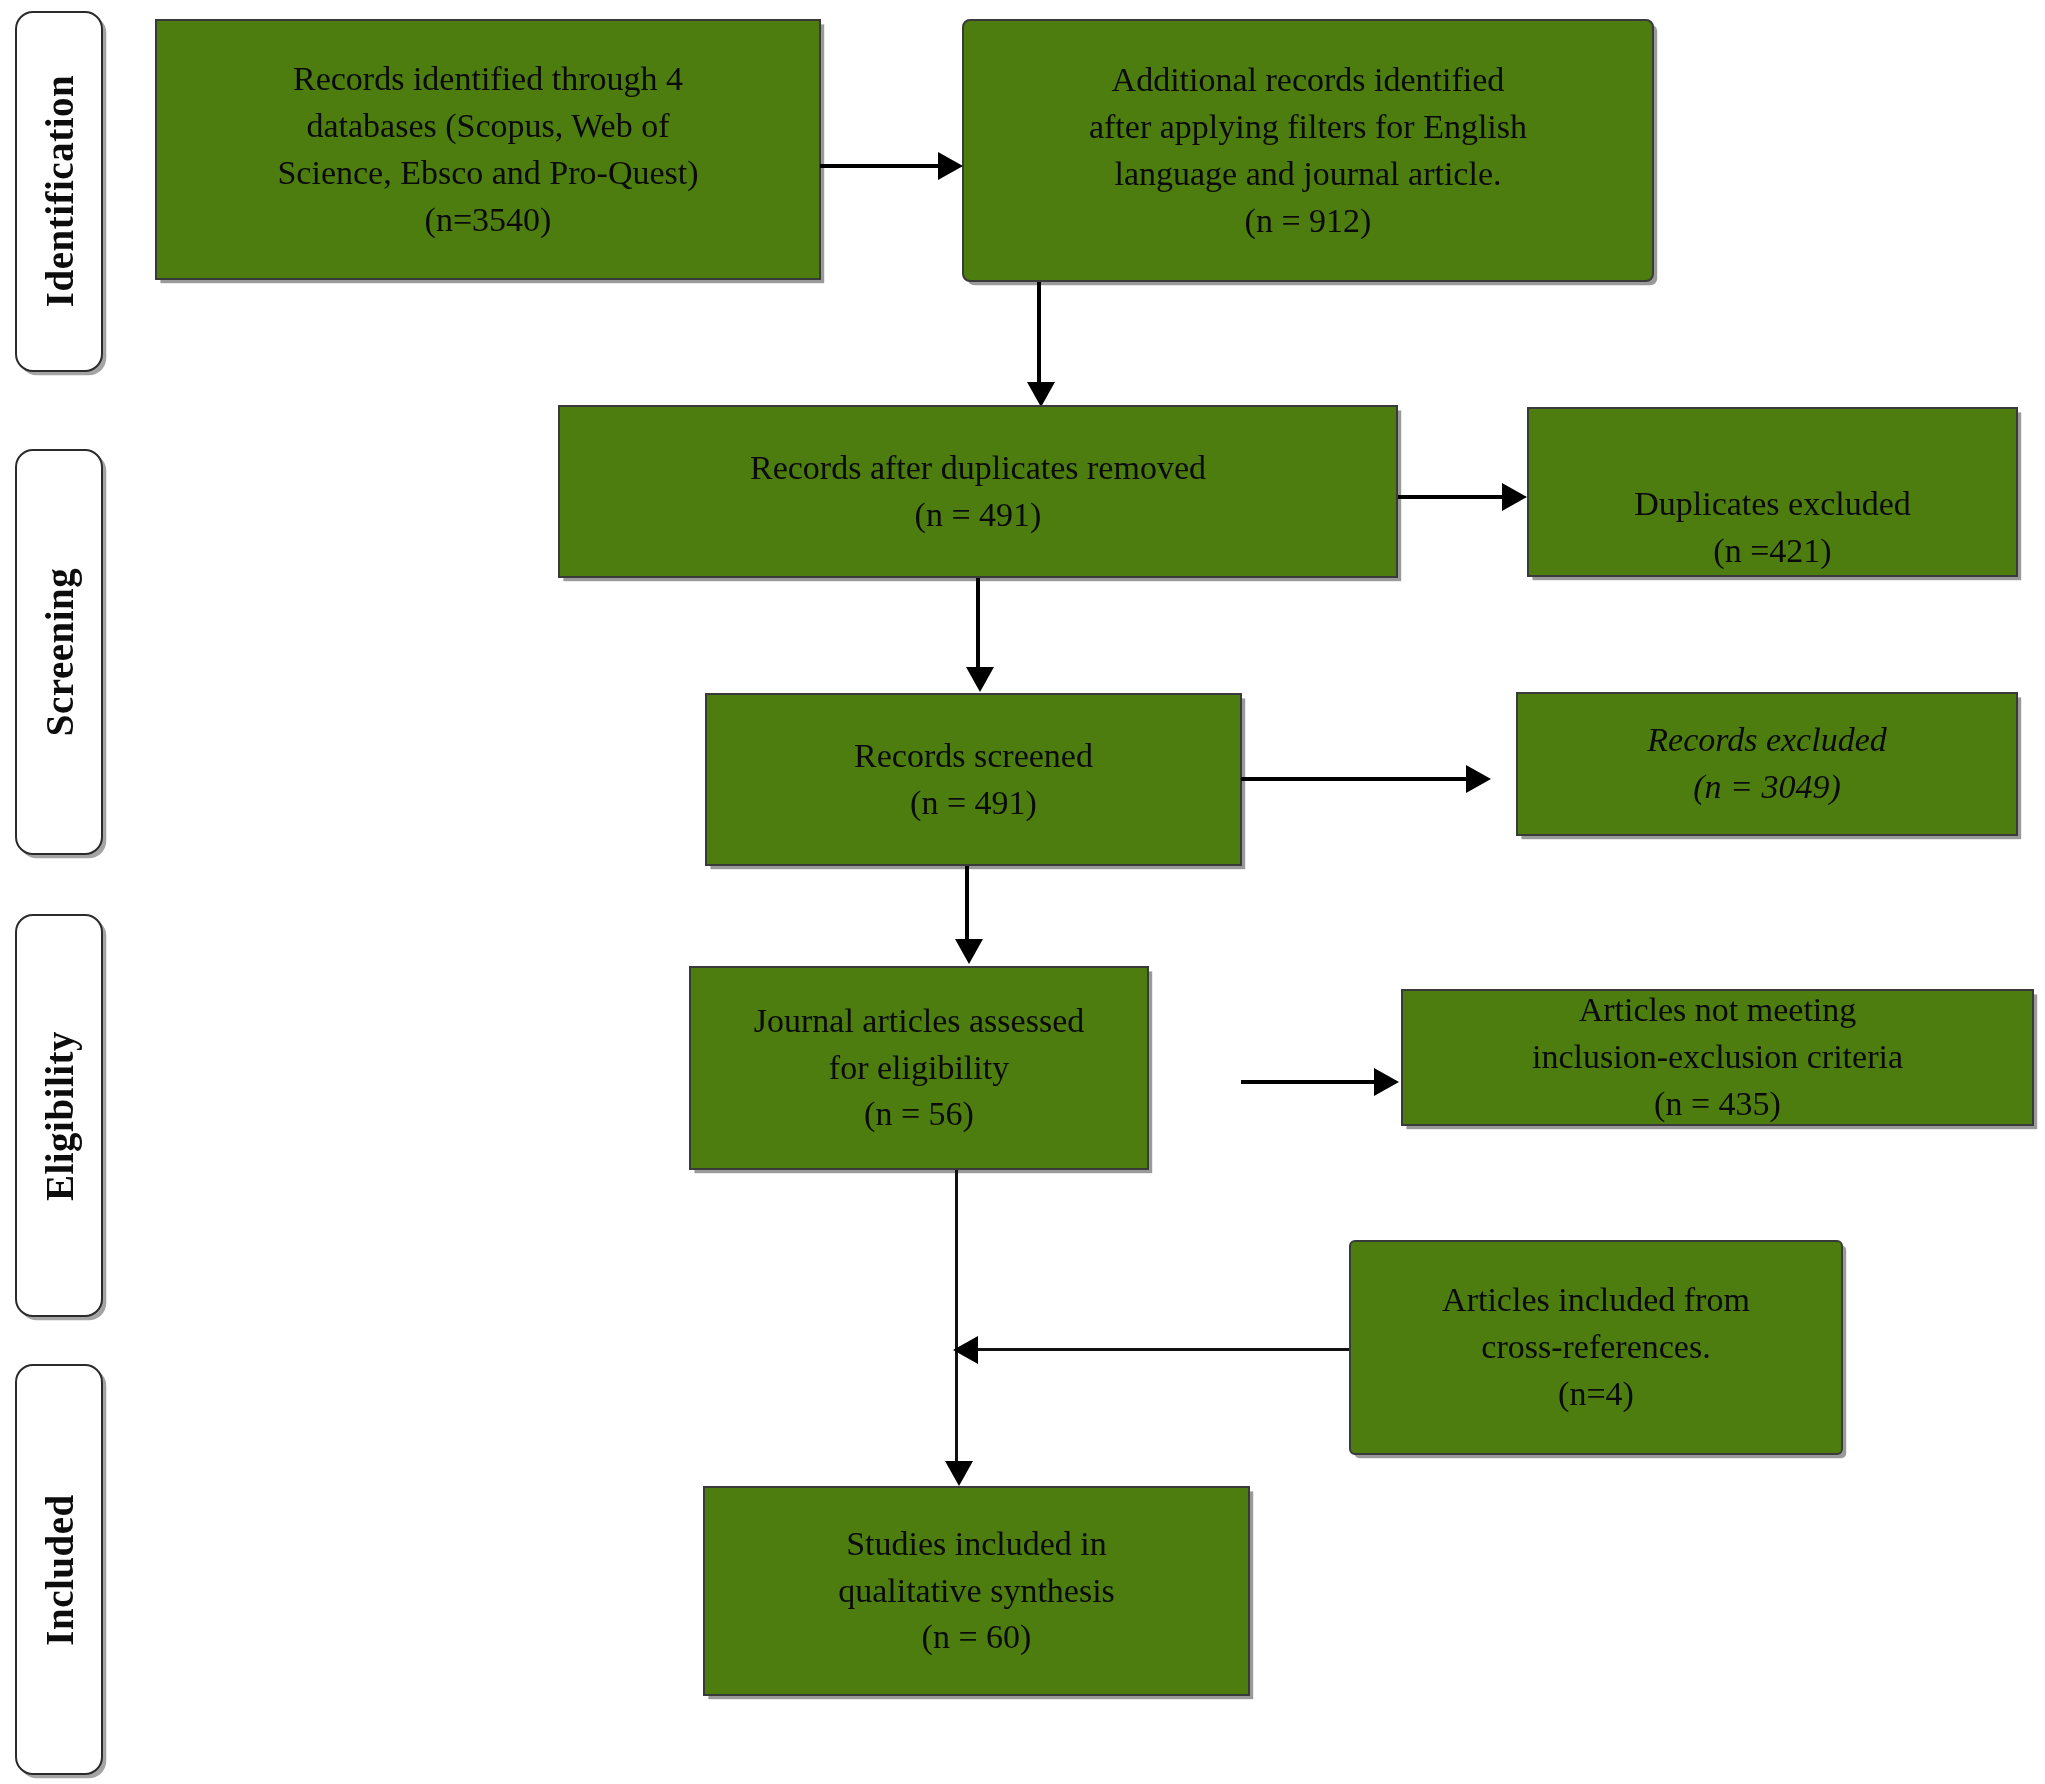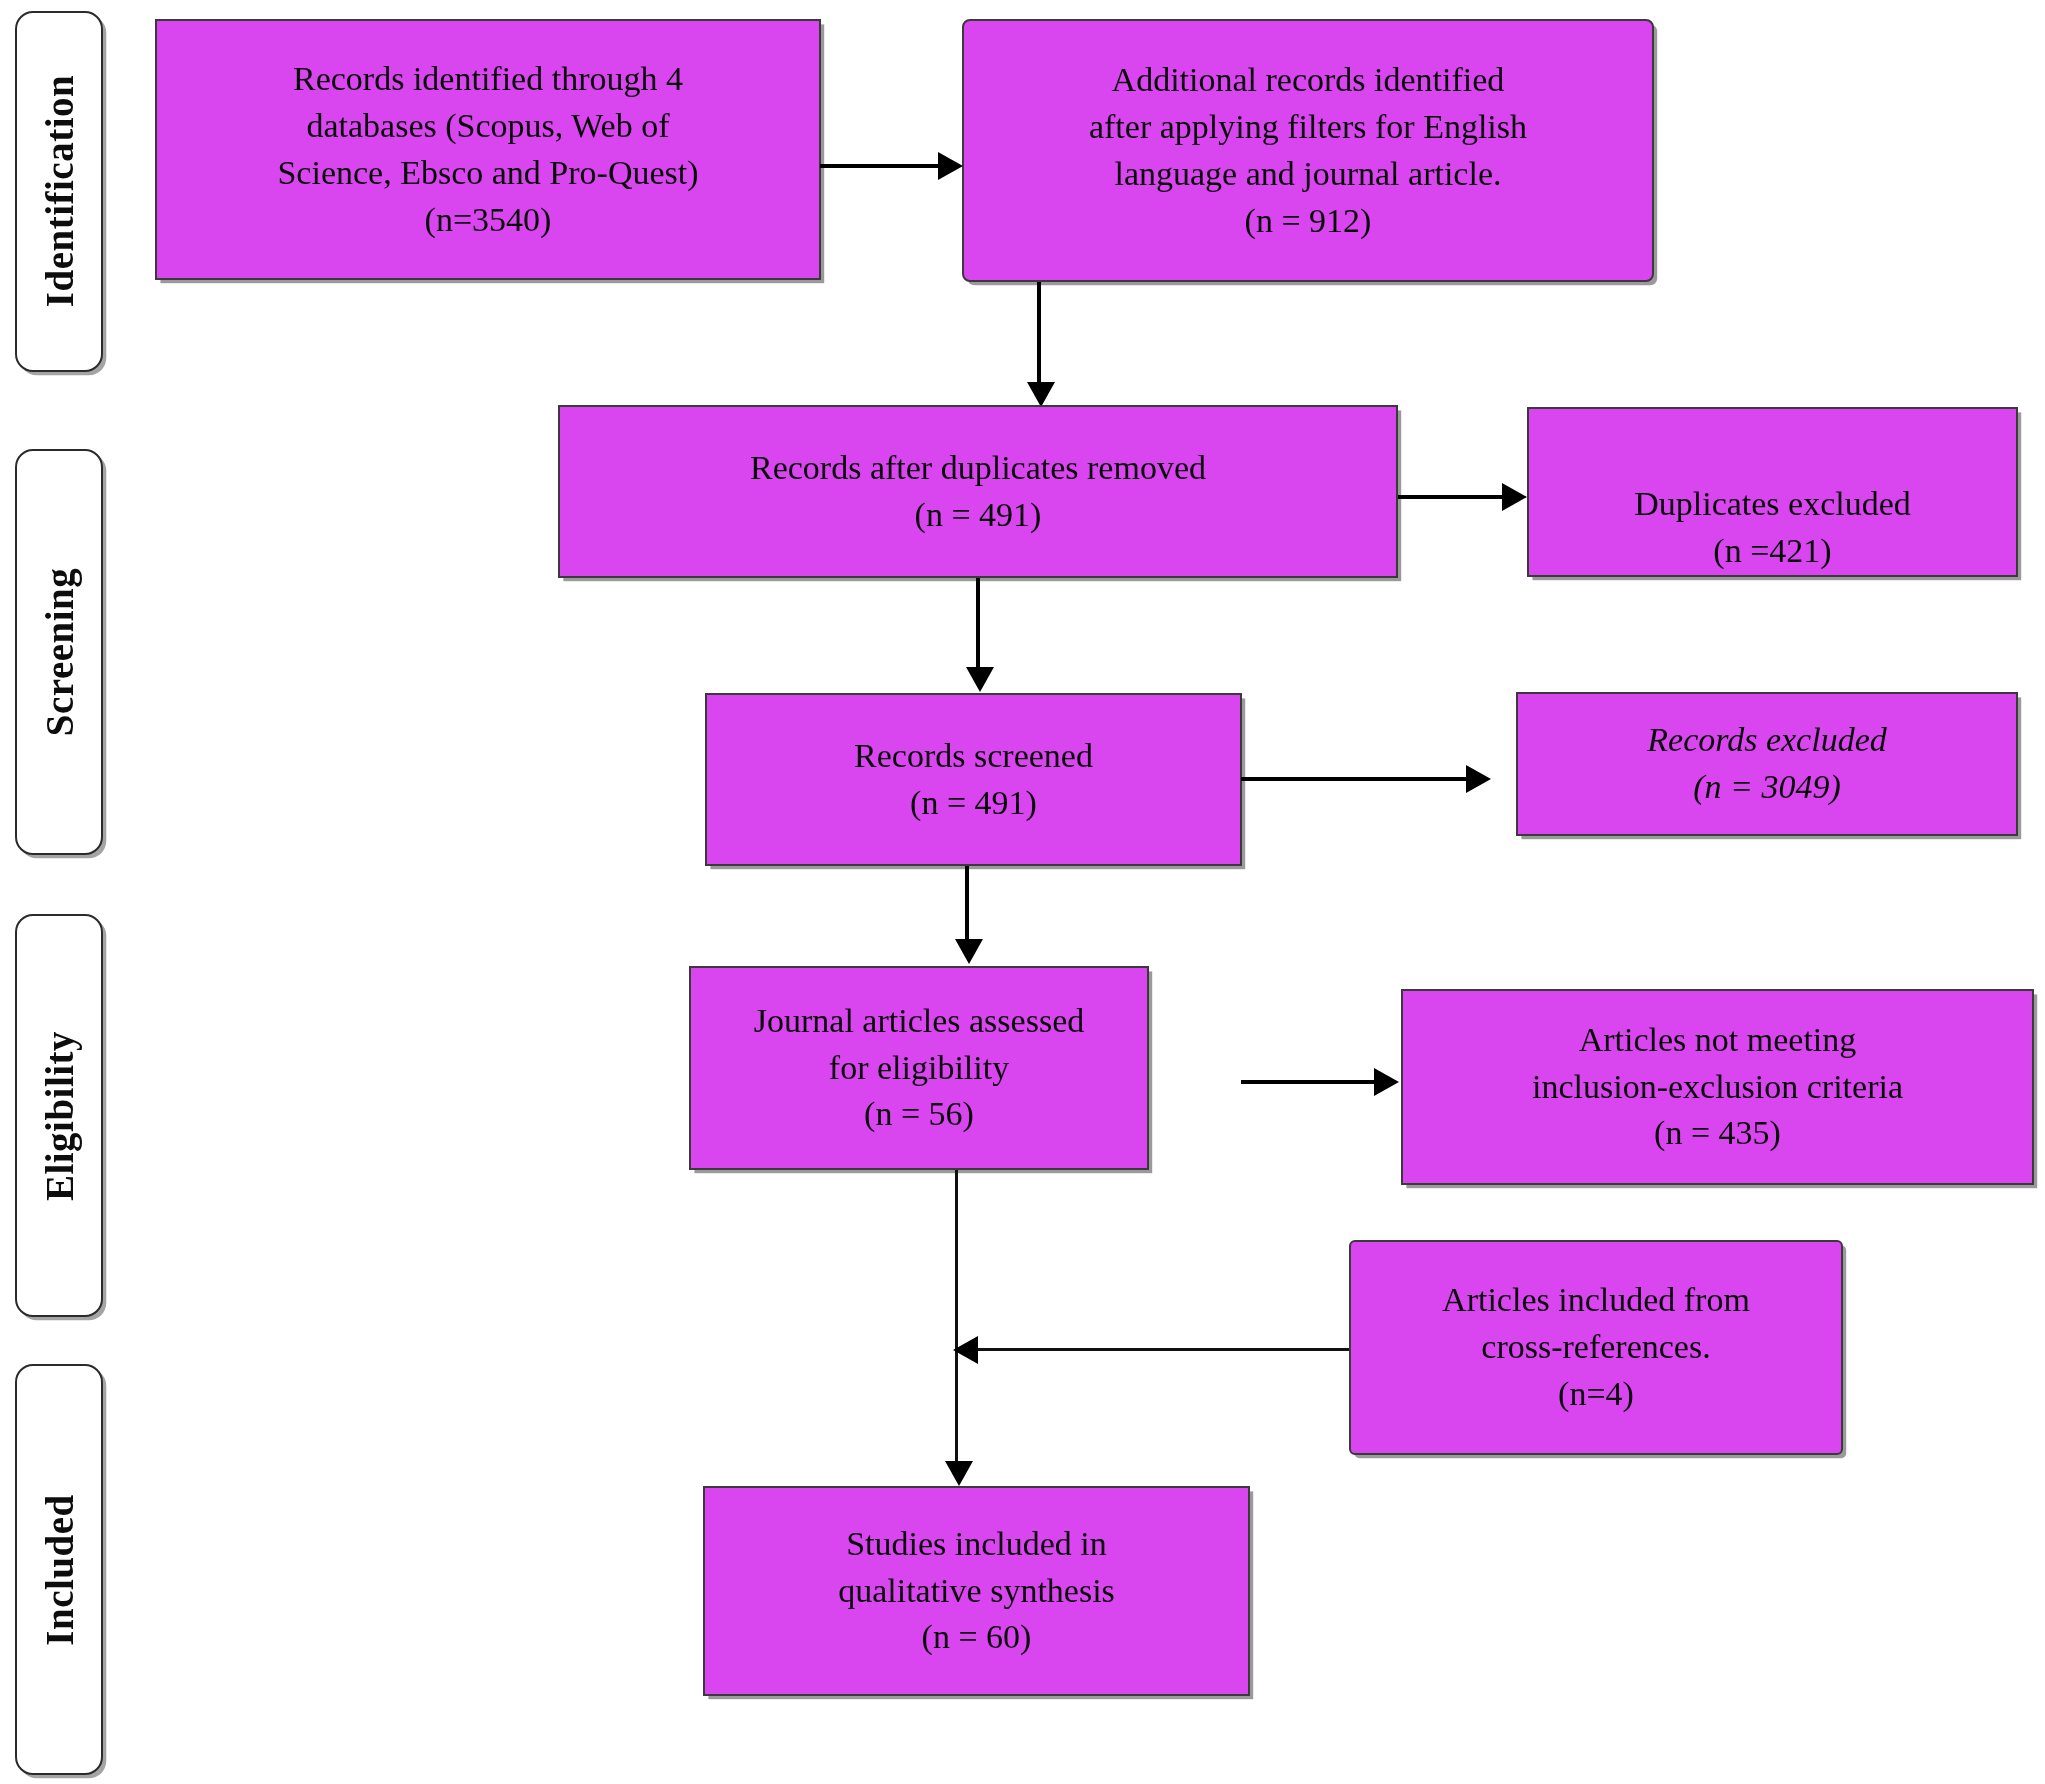"Records identified through 4" .node { background: #d946ef -> #4d7c0f }
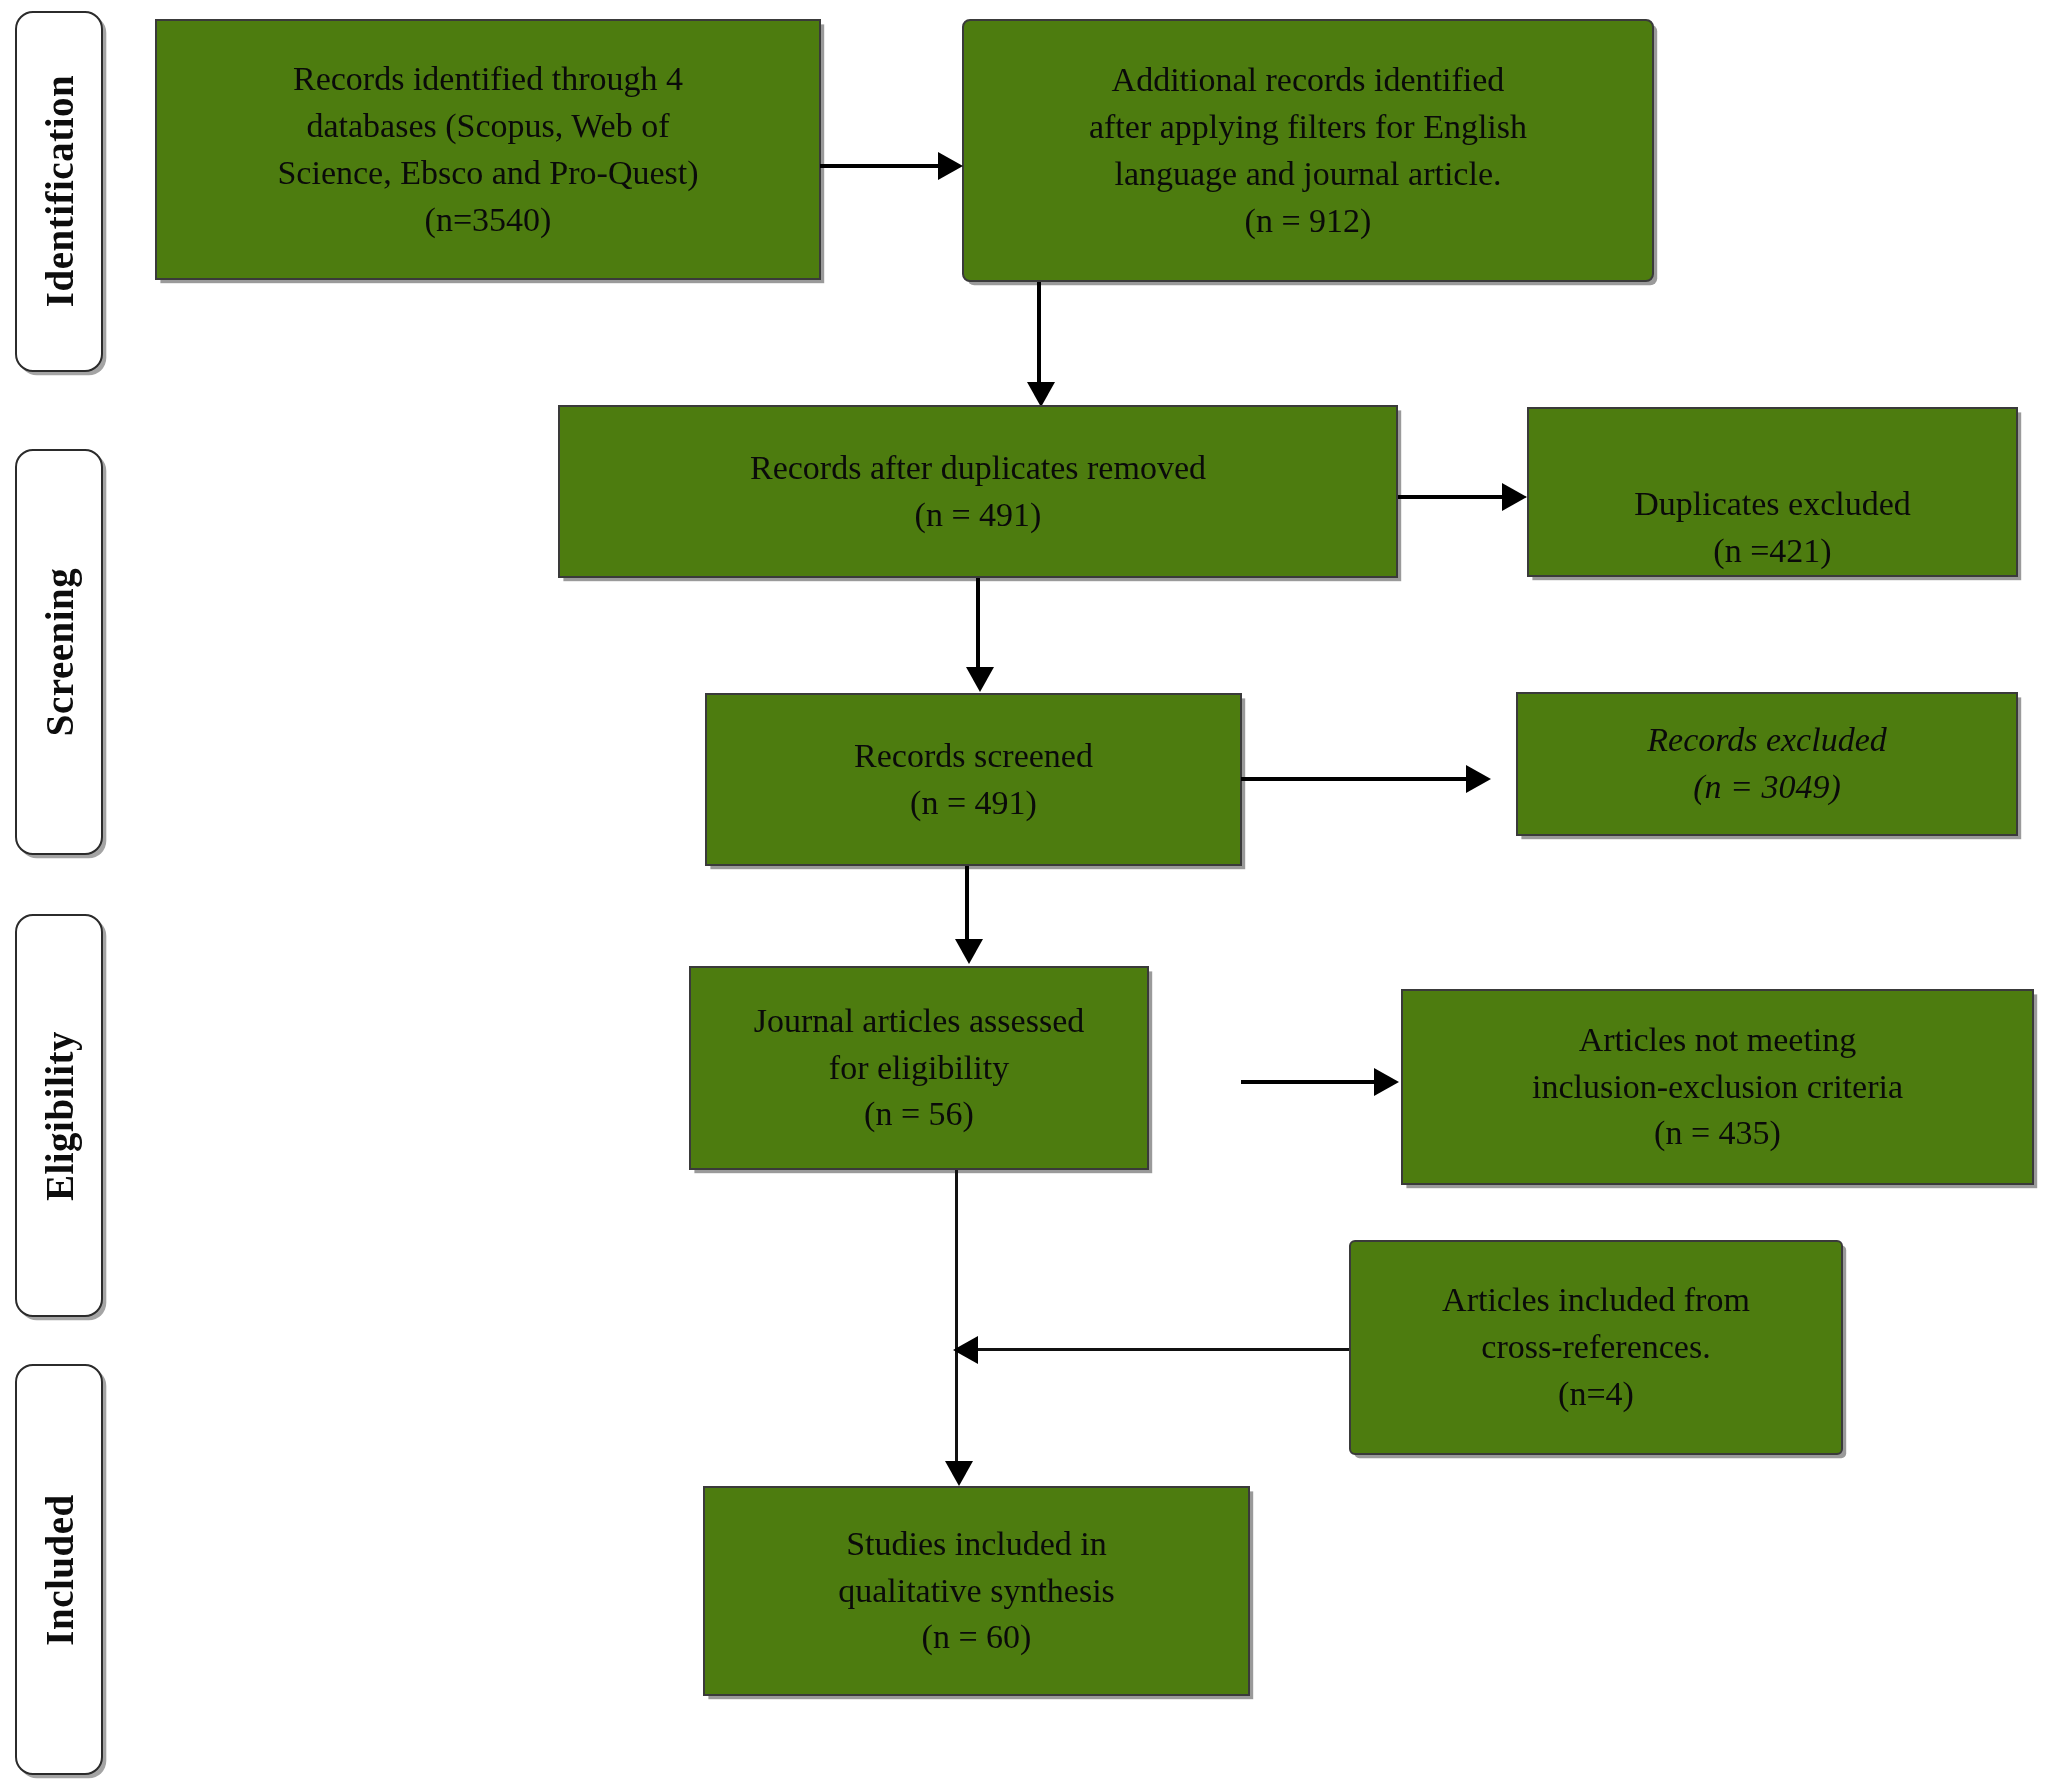"Articles not meeting" div.node { height: 196px -> 137px }
